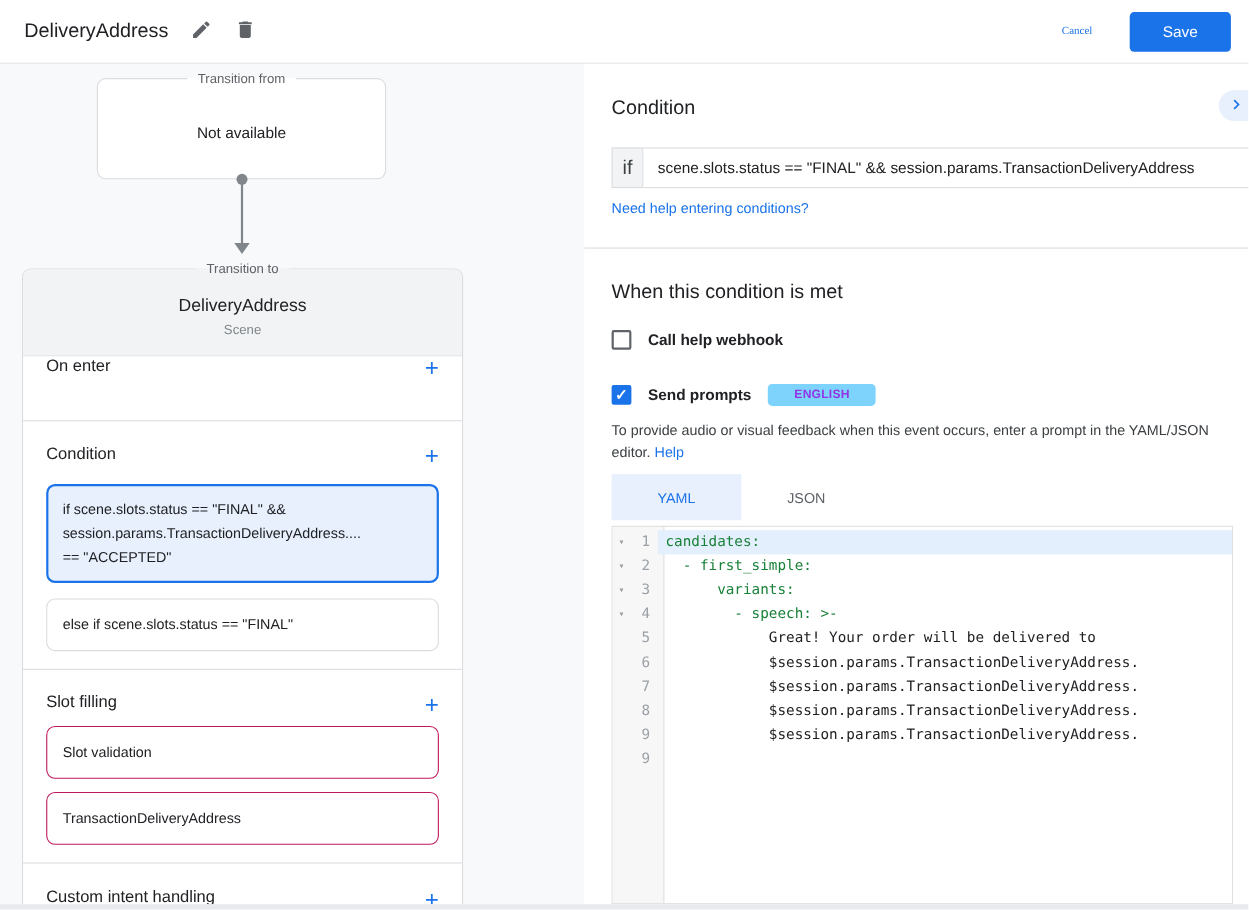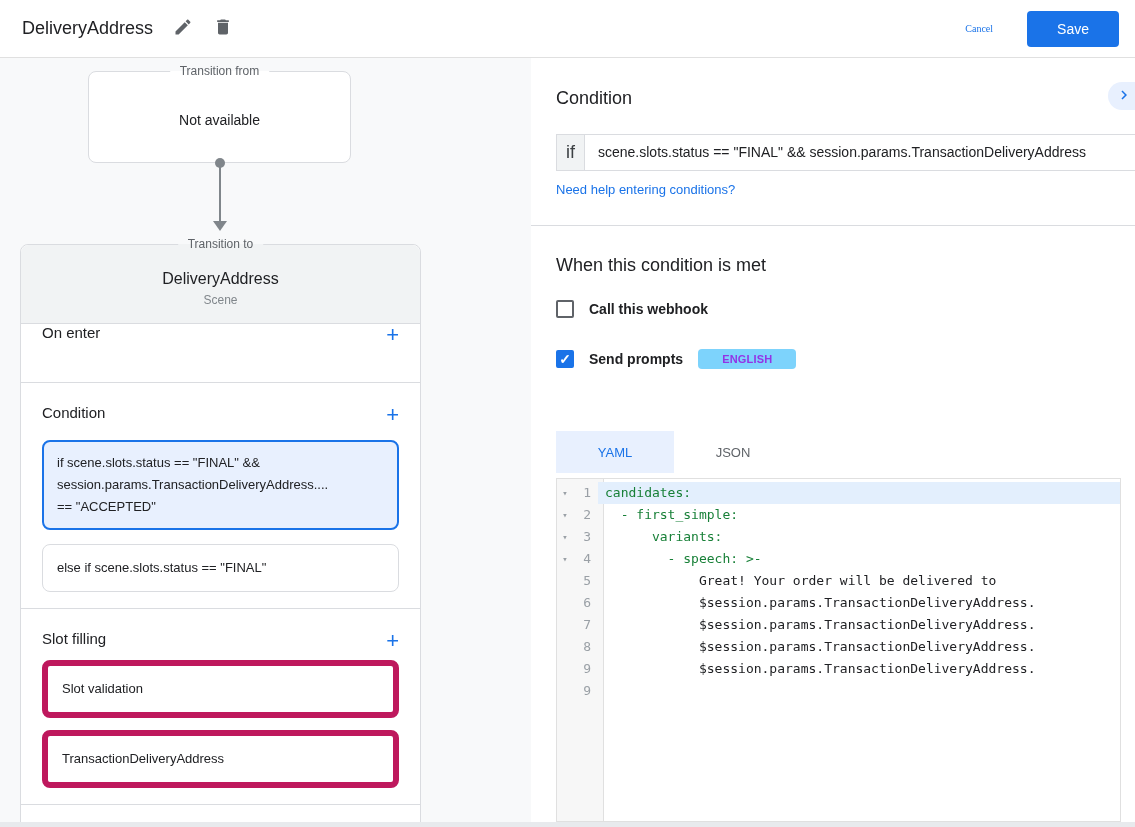"Call this webhook" span.check-label { text: this -> help }
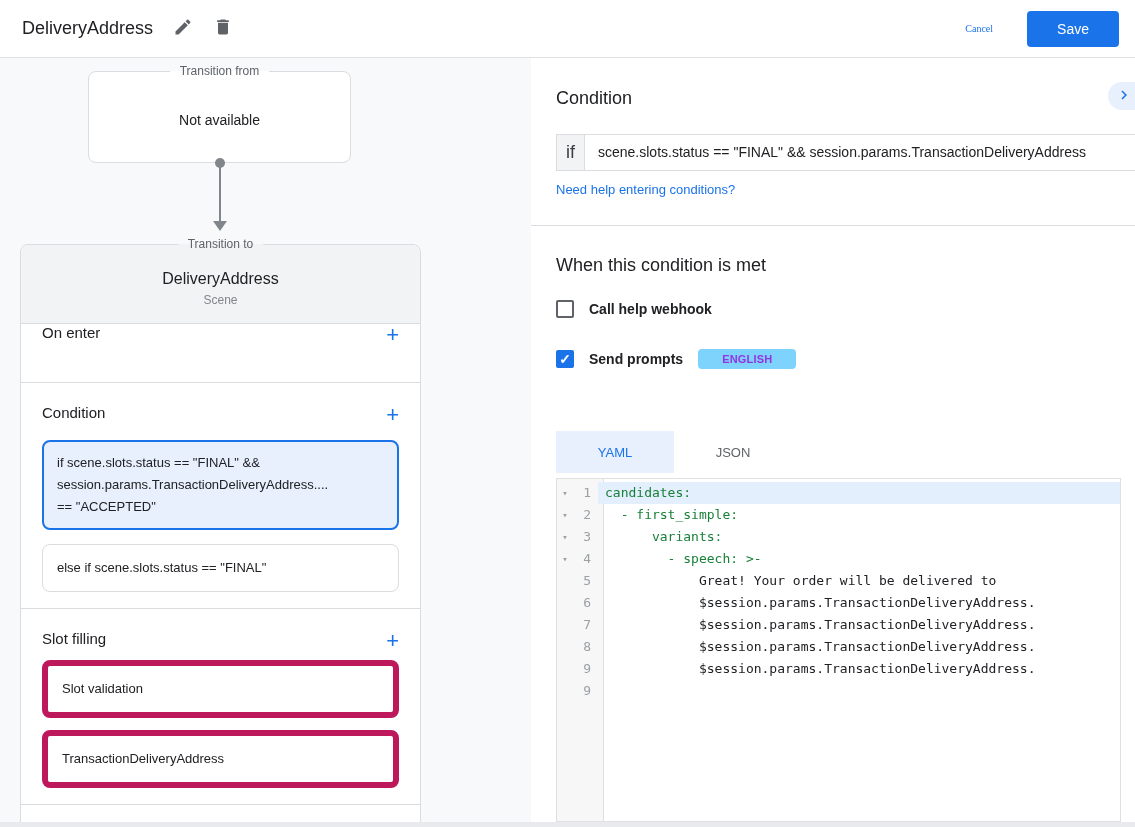"To provide audio or visual" p.prompt-desc { html: none -> <p><span>To provide audio or visual feedback when this event occurs, enter a prompt in the YAML/JSON editor.</span> <a>Help</a></p> }
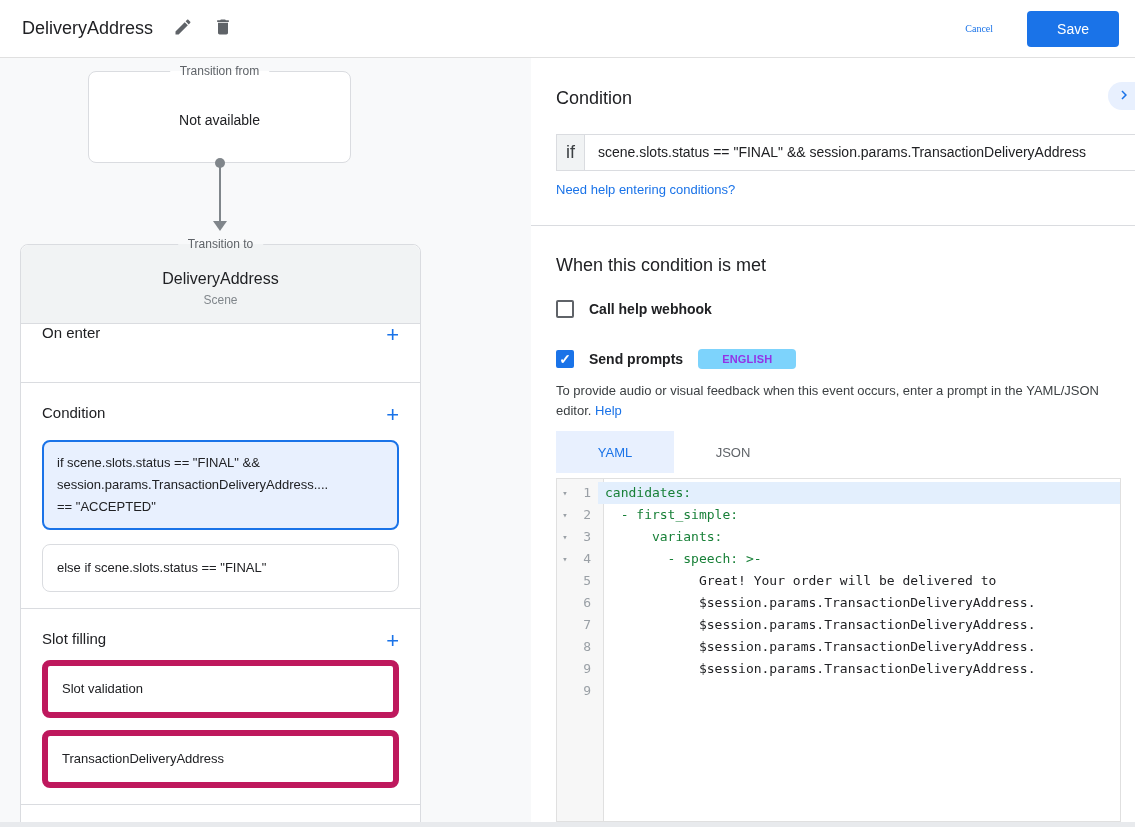"Slot validation" .slot-box { border: 6px solid #be185d -> 1px solid #be185d }
